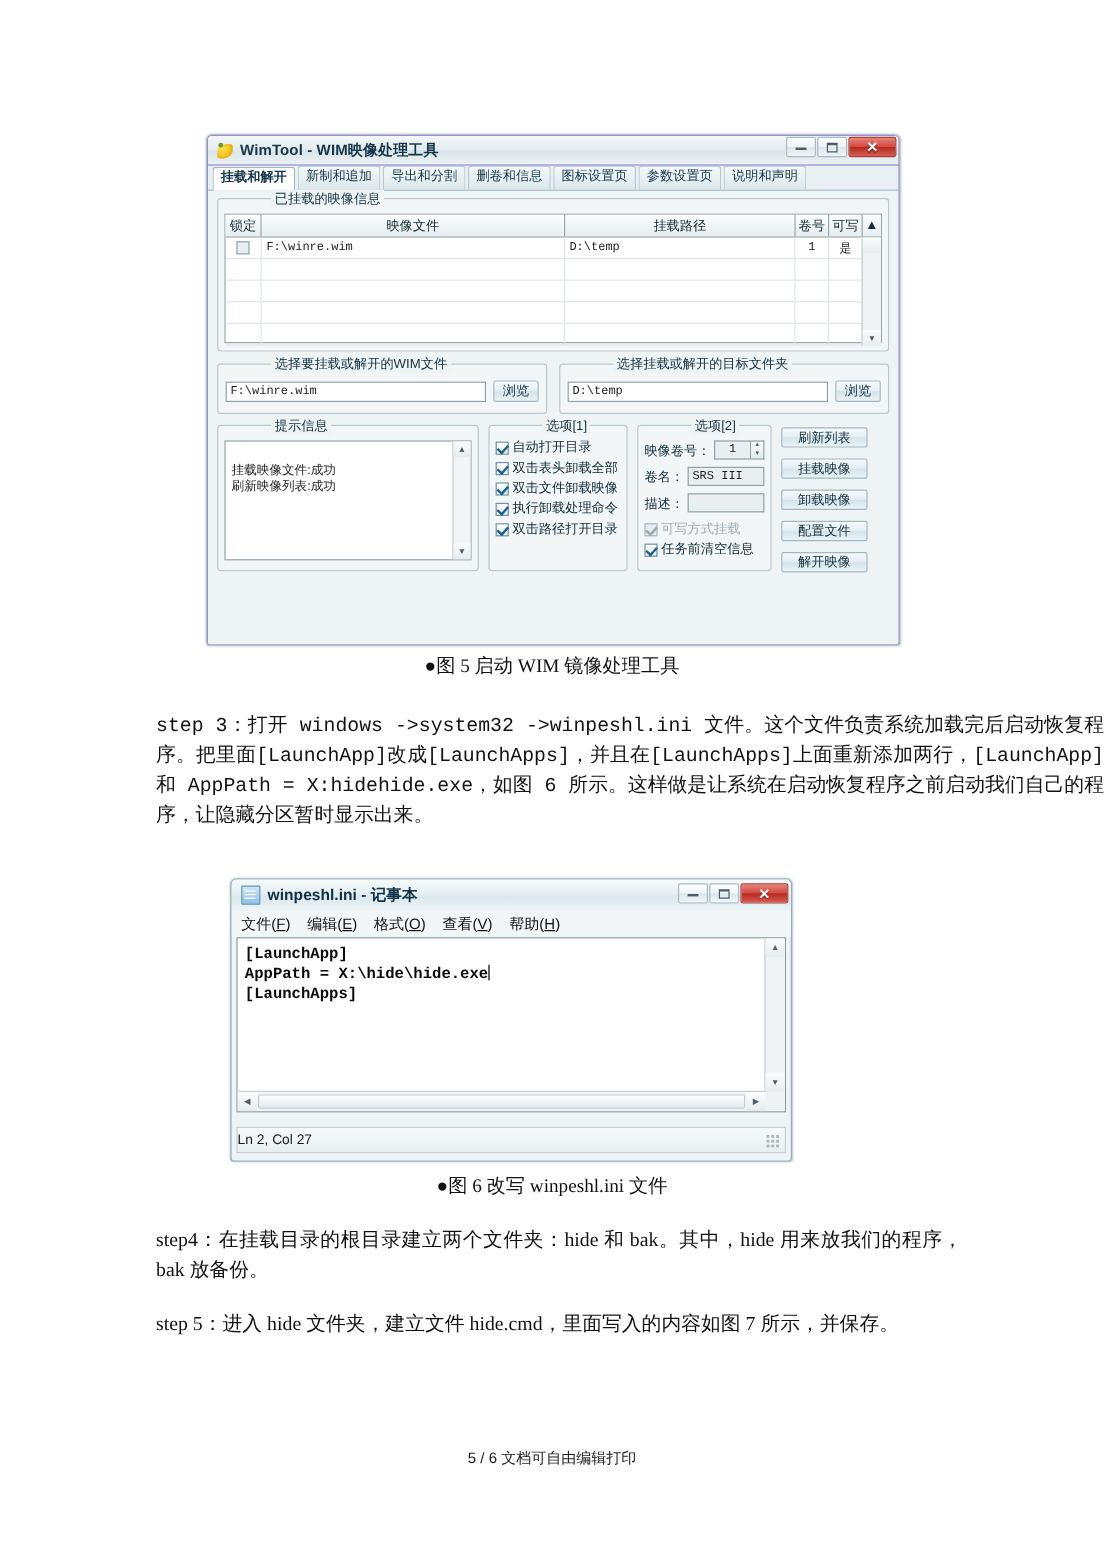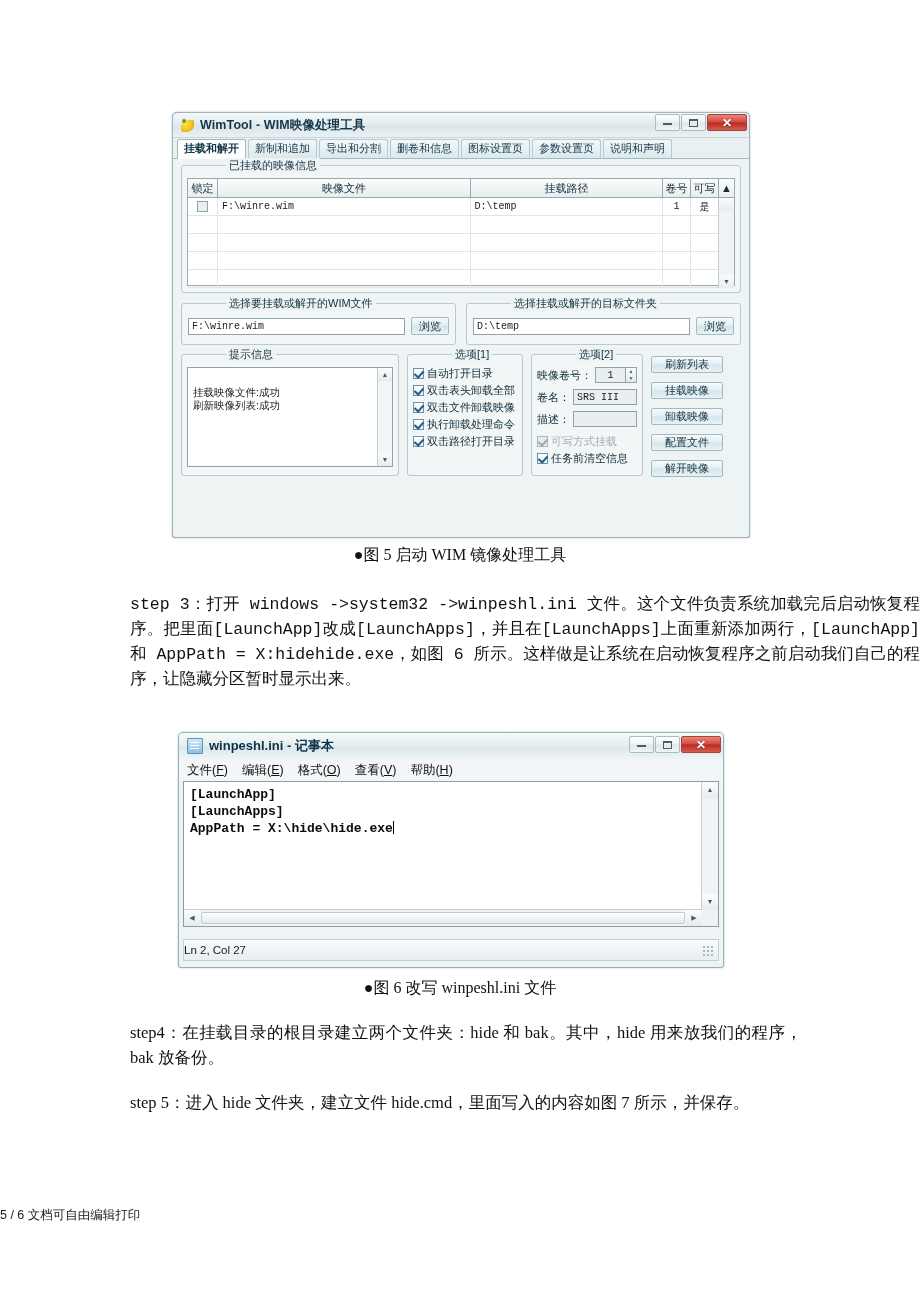"挂载和解开" .wt-tabs { align-items: flex-end -> none }
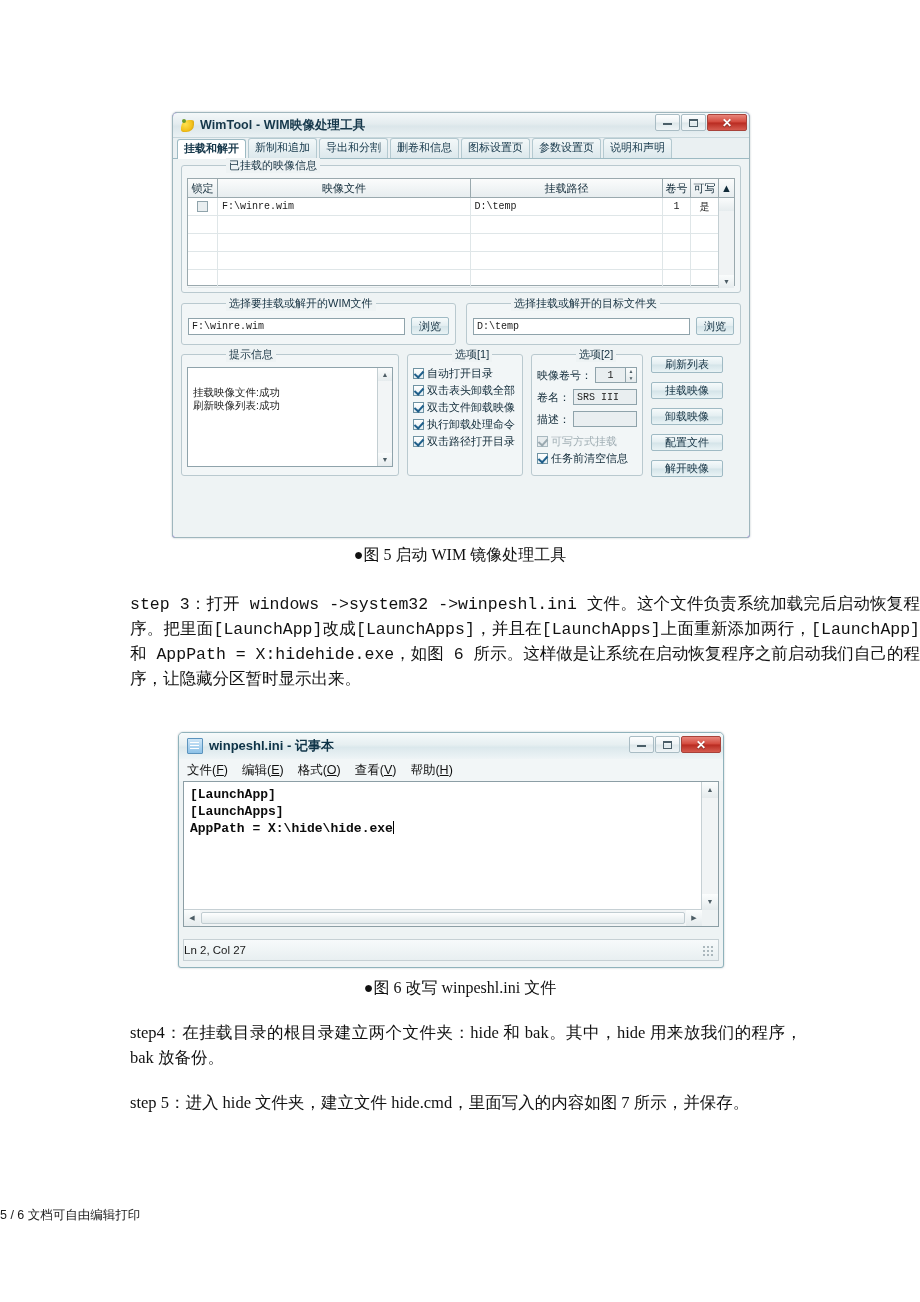"winpeshl.ini - 记事本" .np-window { left: 178px -> 192px; width: 546px -> 468px }
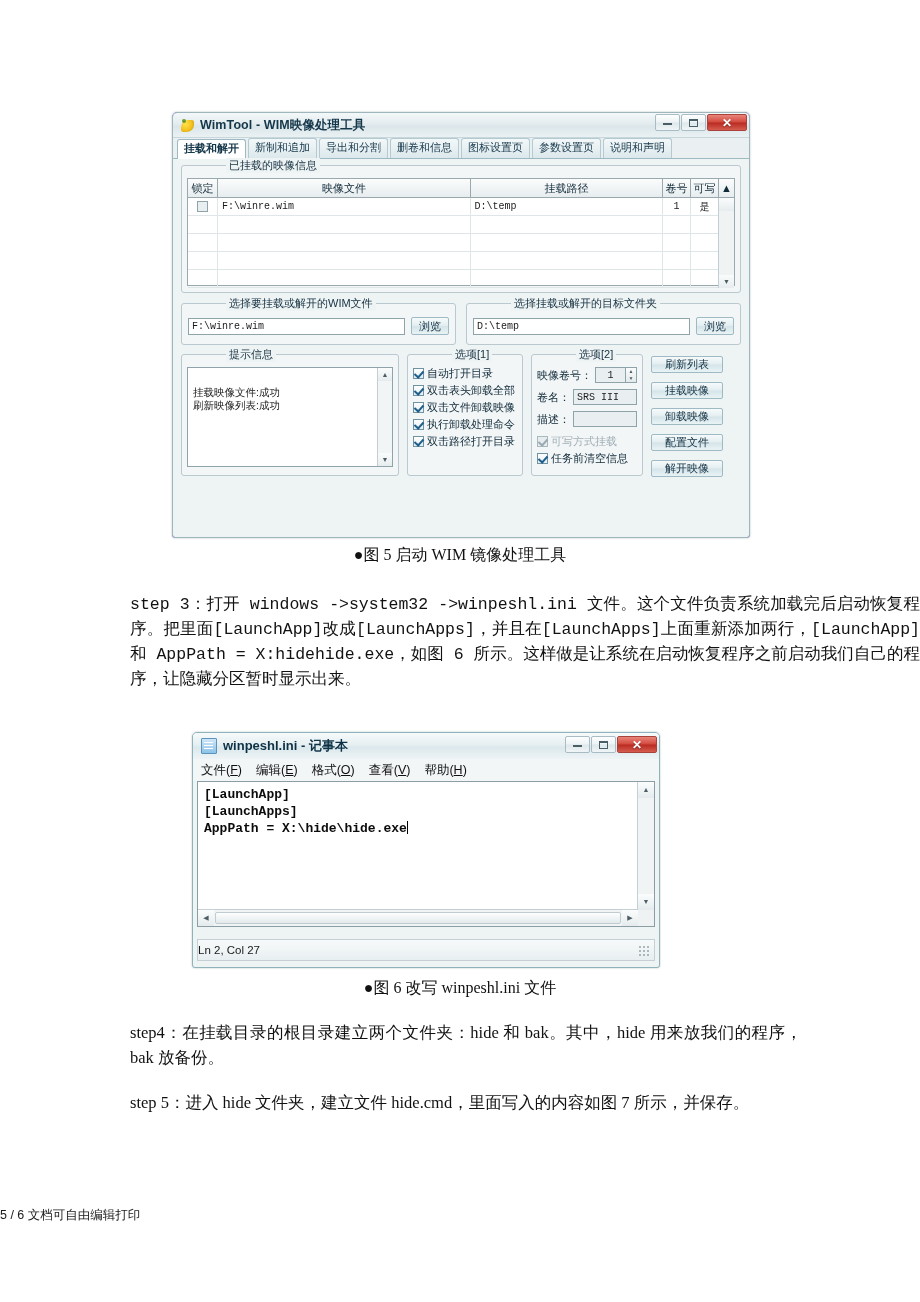"[LaunchApps]" div { order: before "AppPath = X:\hide\hide.exe" -> after "AppPath = X:\hide\hide.exe" }
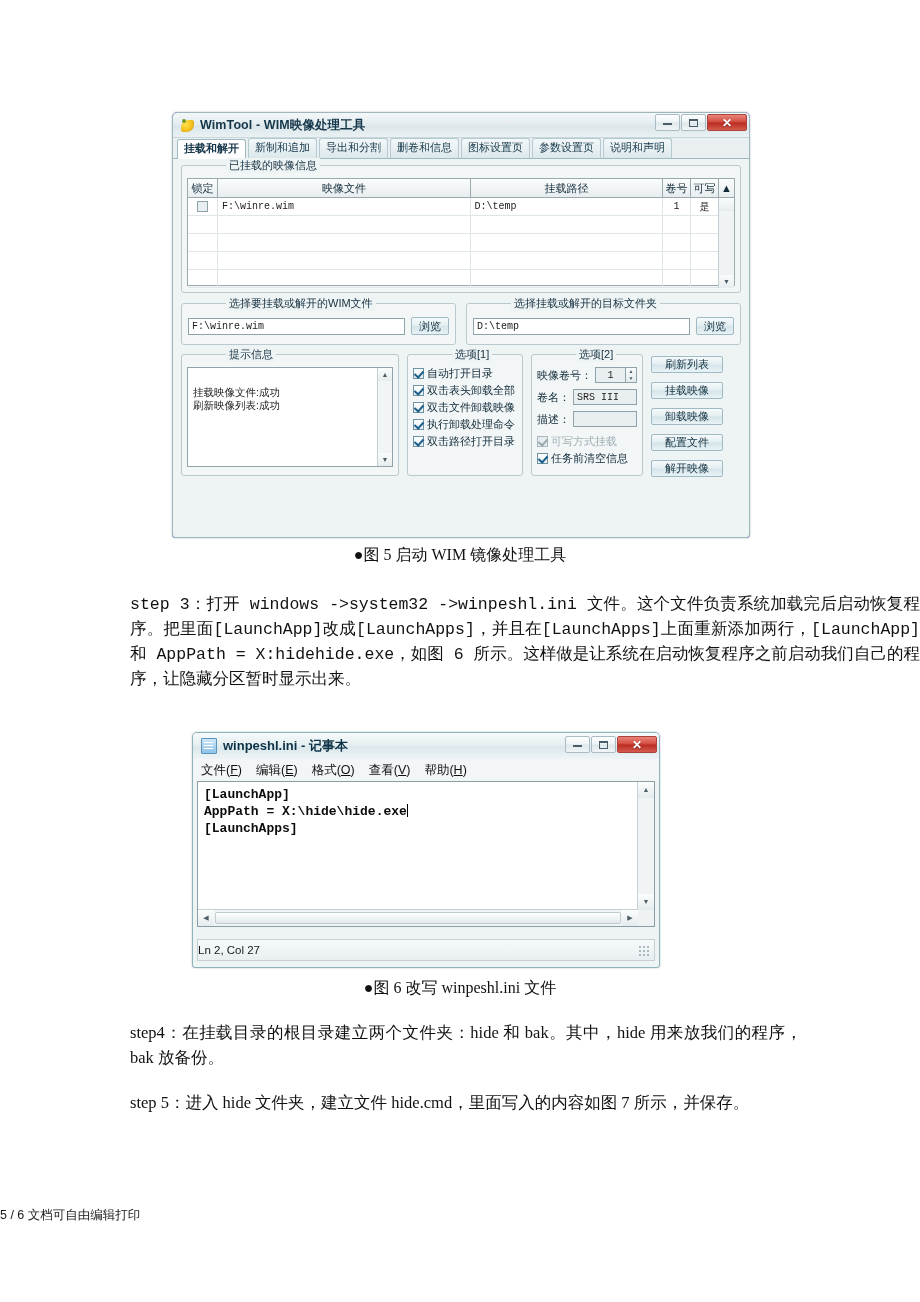"5 / 6 文档可自由编辑打印" .footer { text-align: none -> center }
